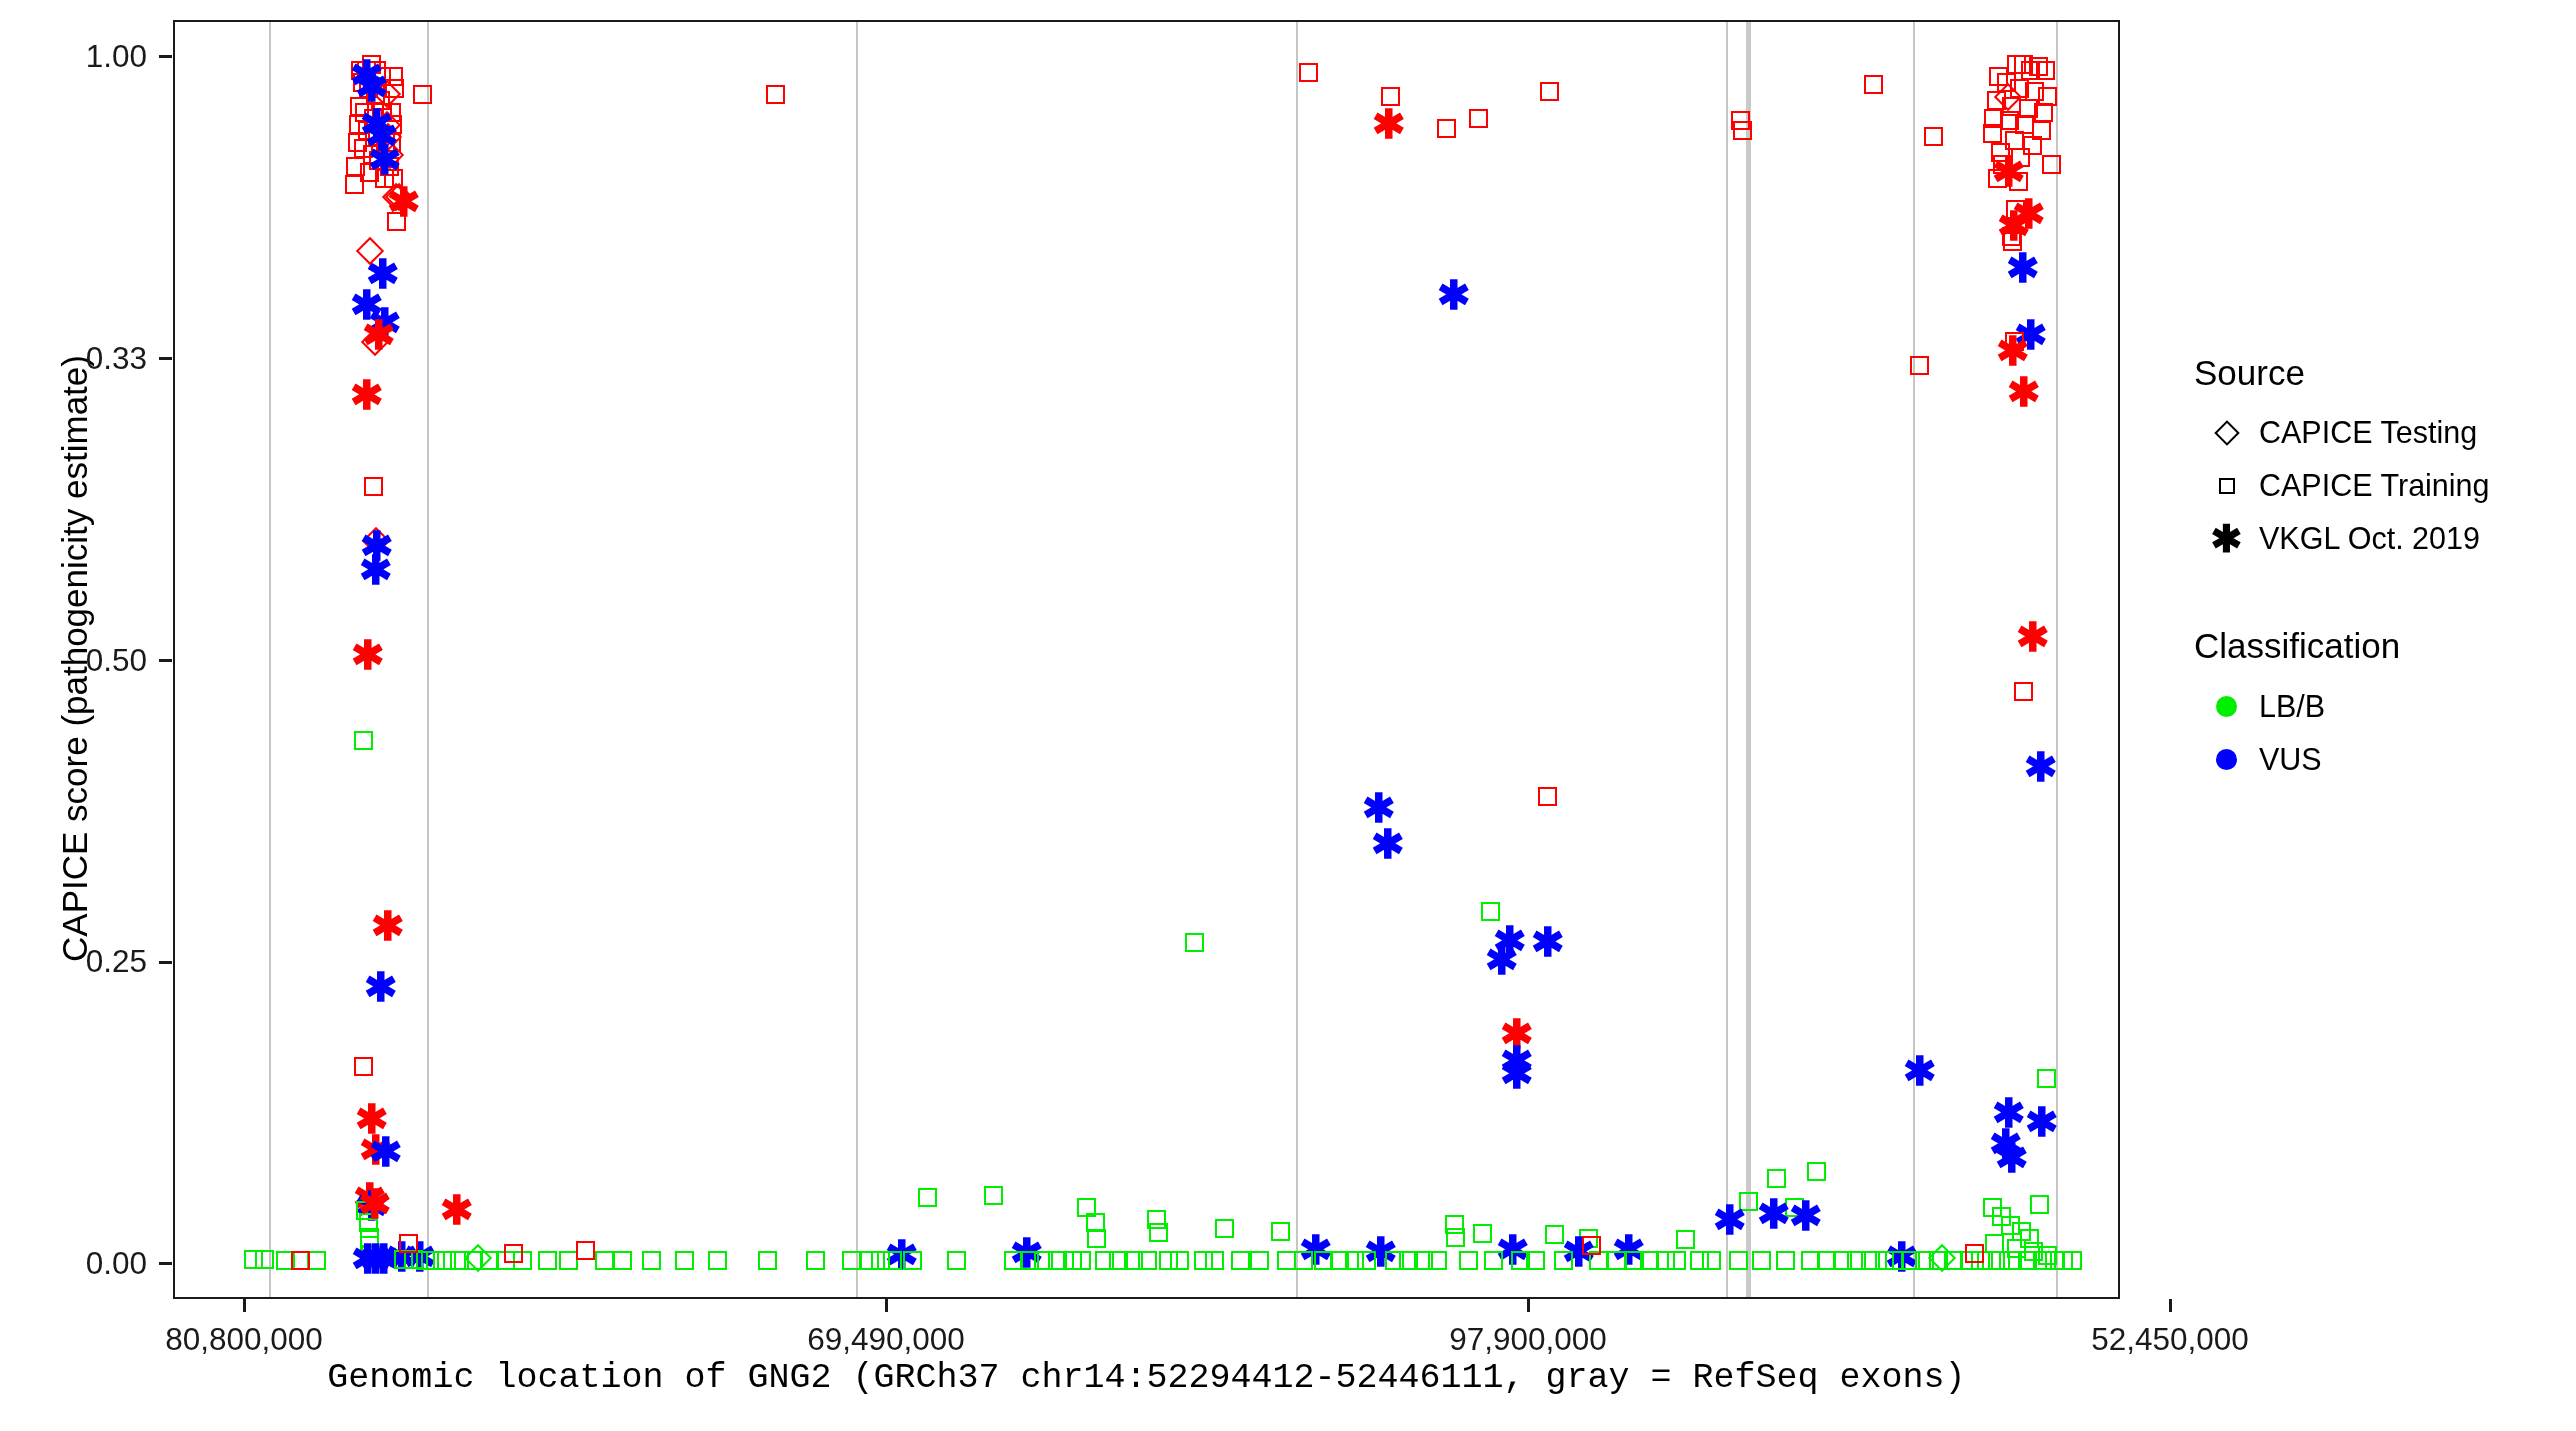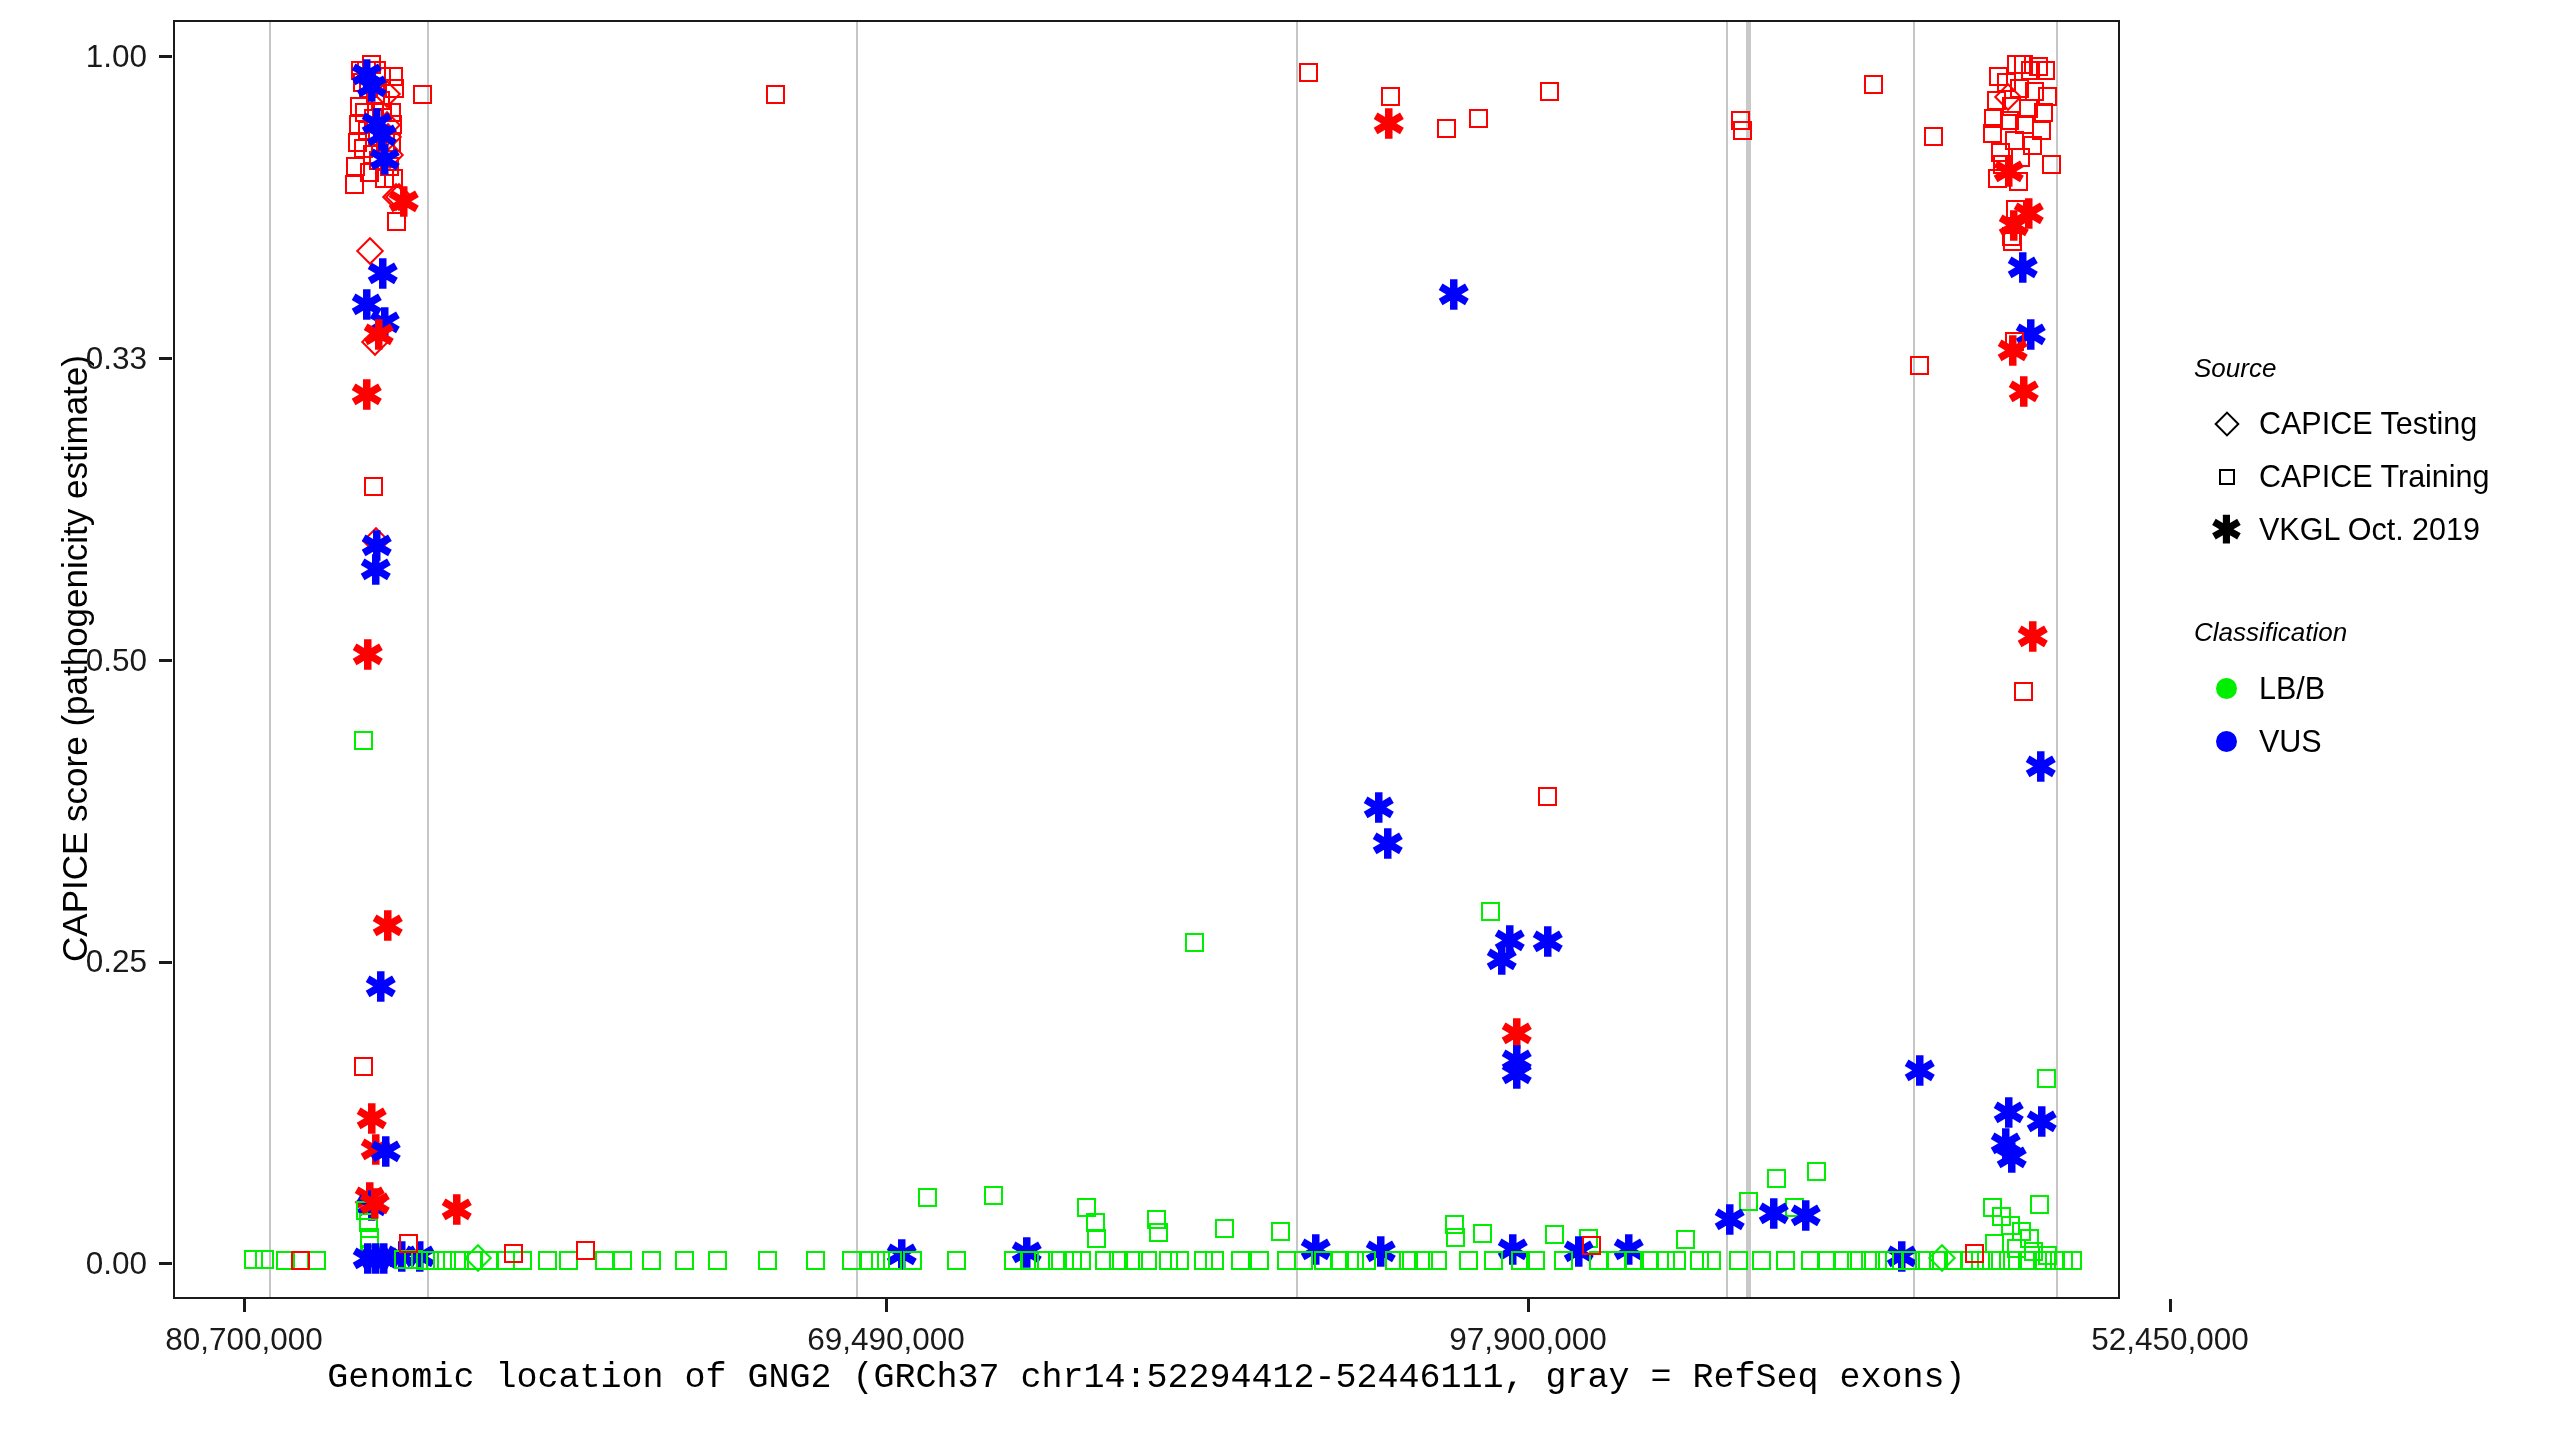"Source" .lg-title { font-size: 26px -> 35px; font-style: italic -> none }
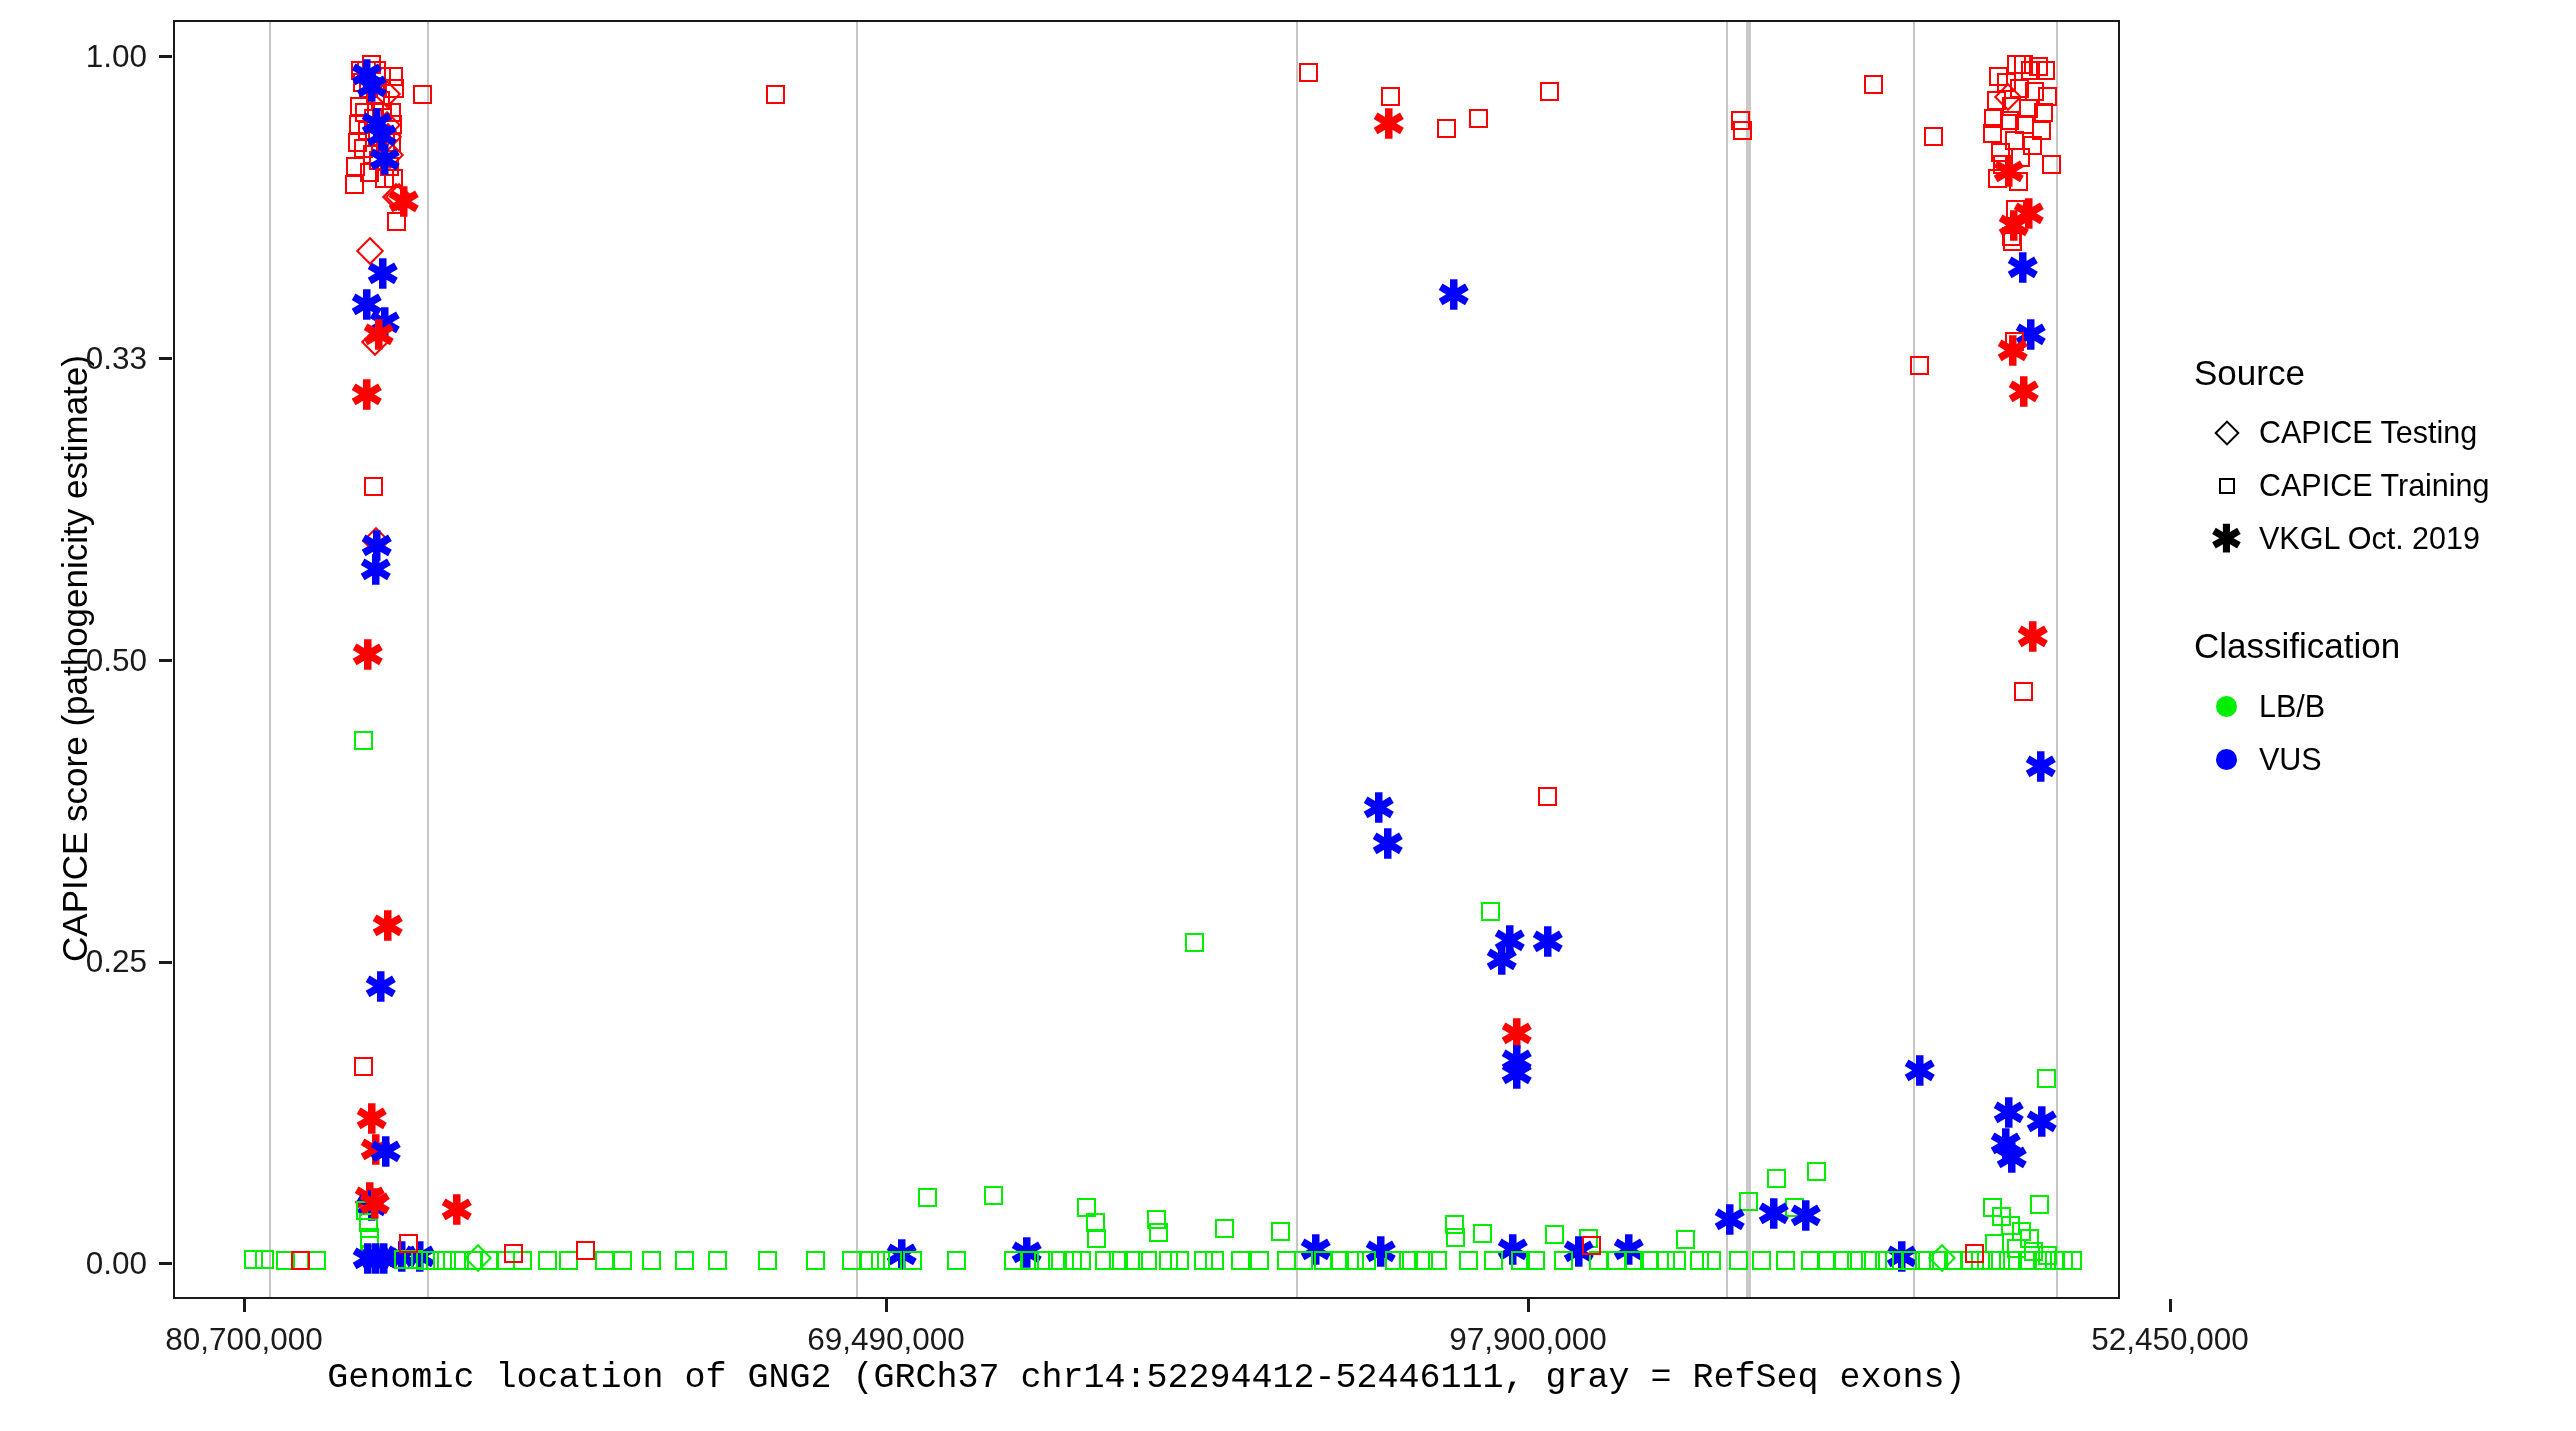"80,700,000" div.xtick { text: 80,700,000 -> 80,800,000 }
